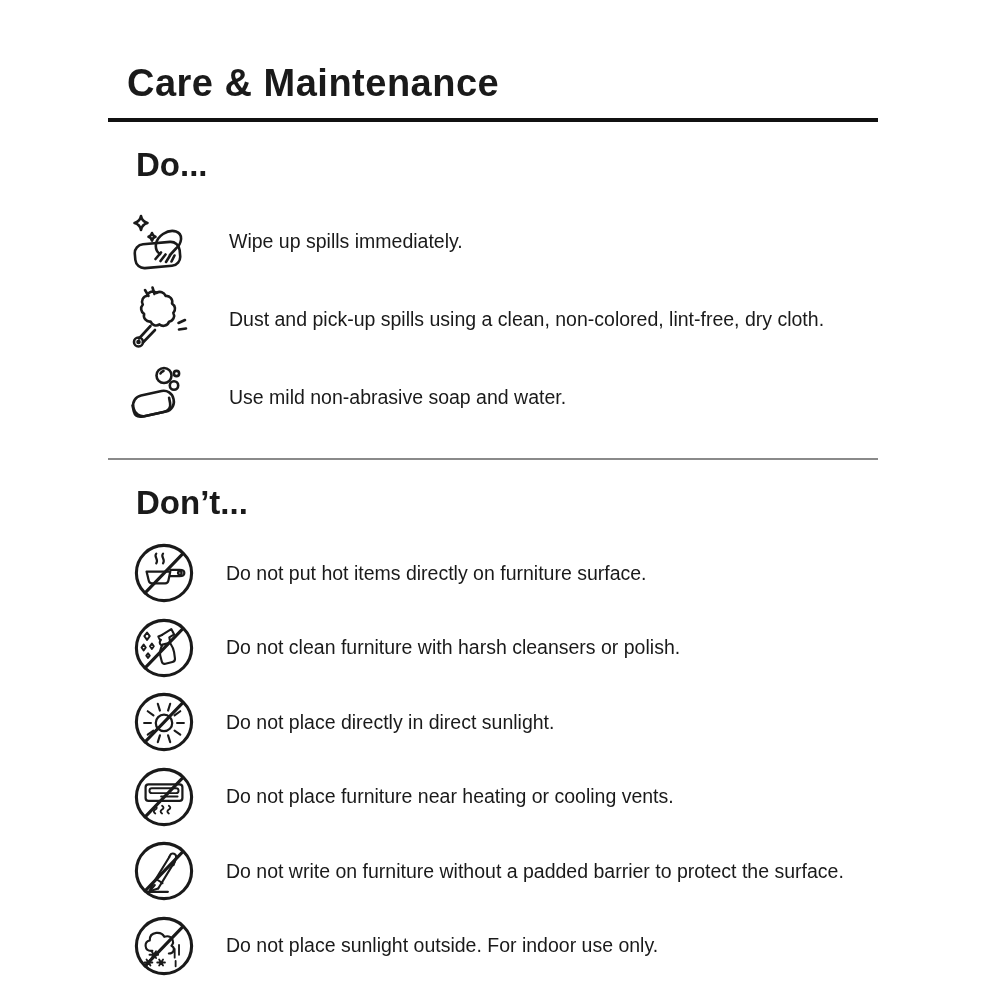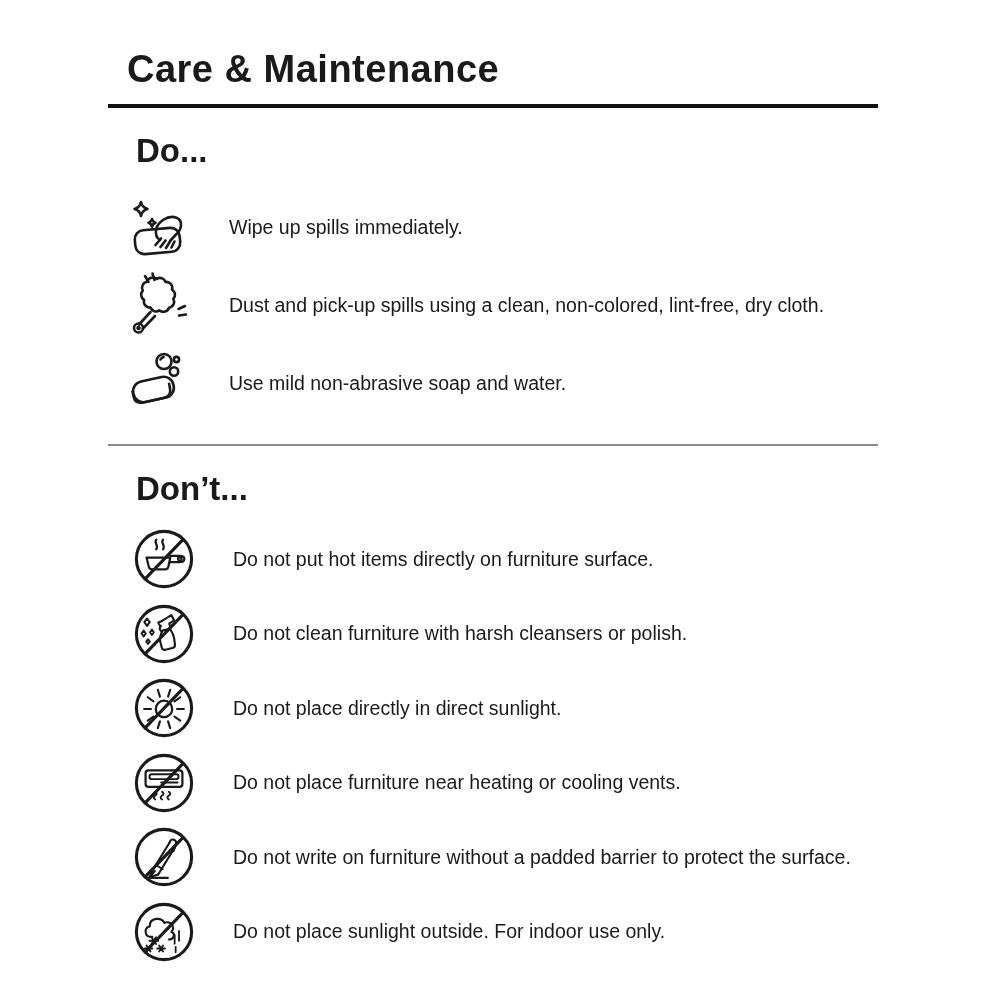"Care & Maintenance" .content { top: 2px -> 16px }
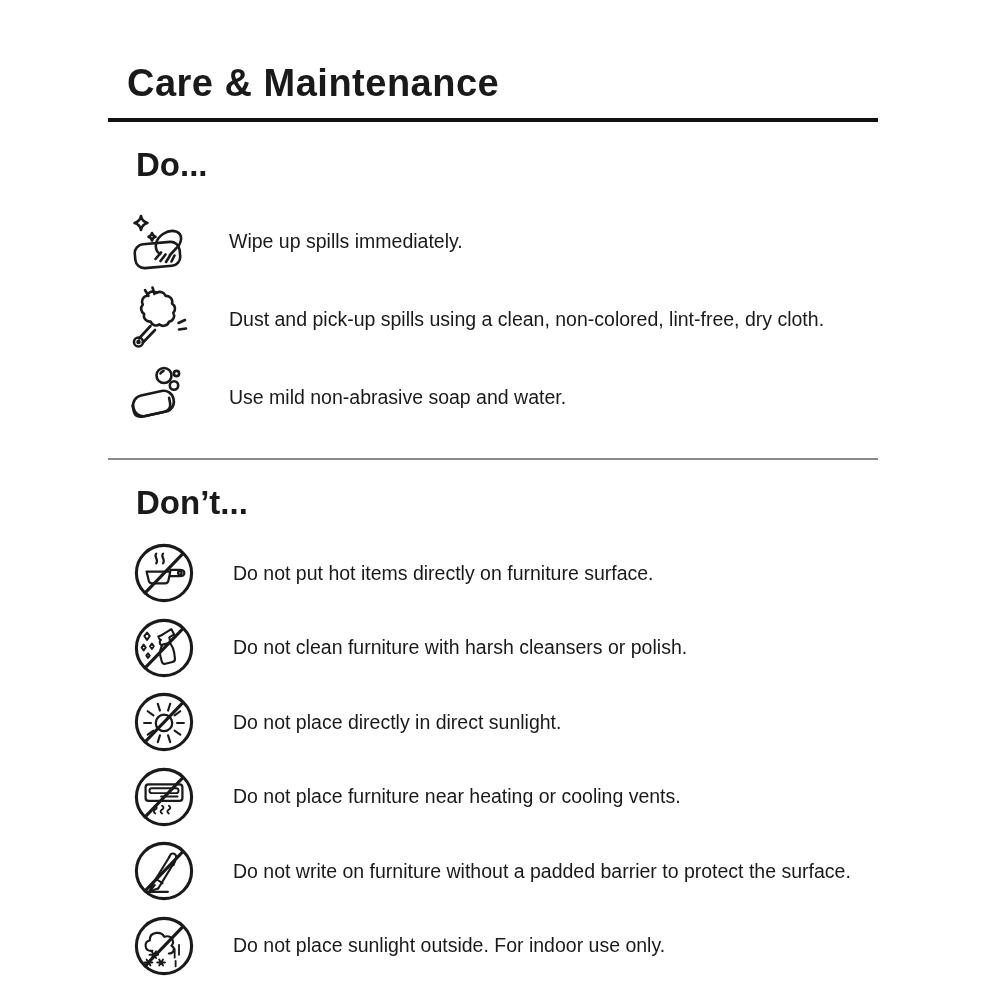"Do not put hot items" .dont-text { margin-left: 25px -> 18px }
